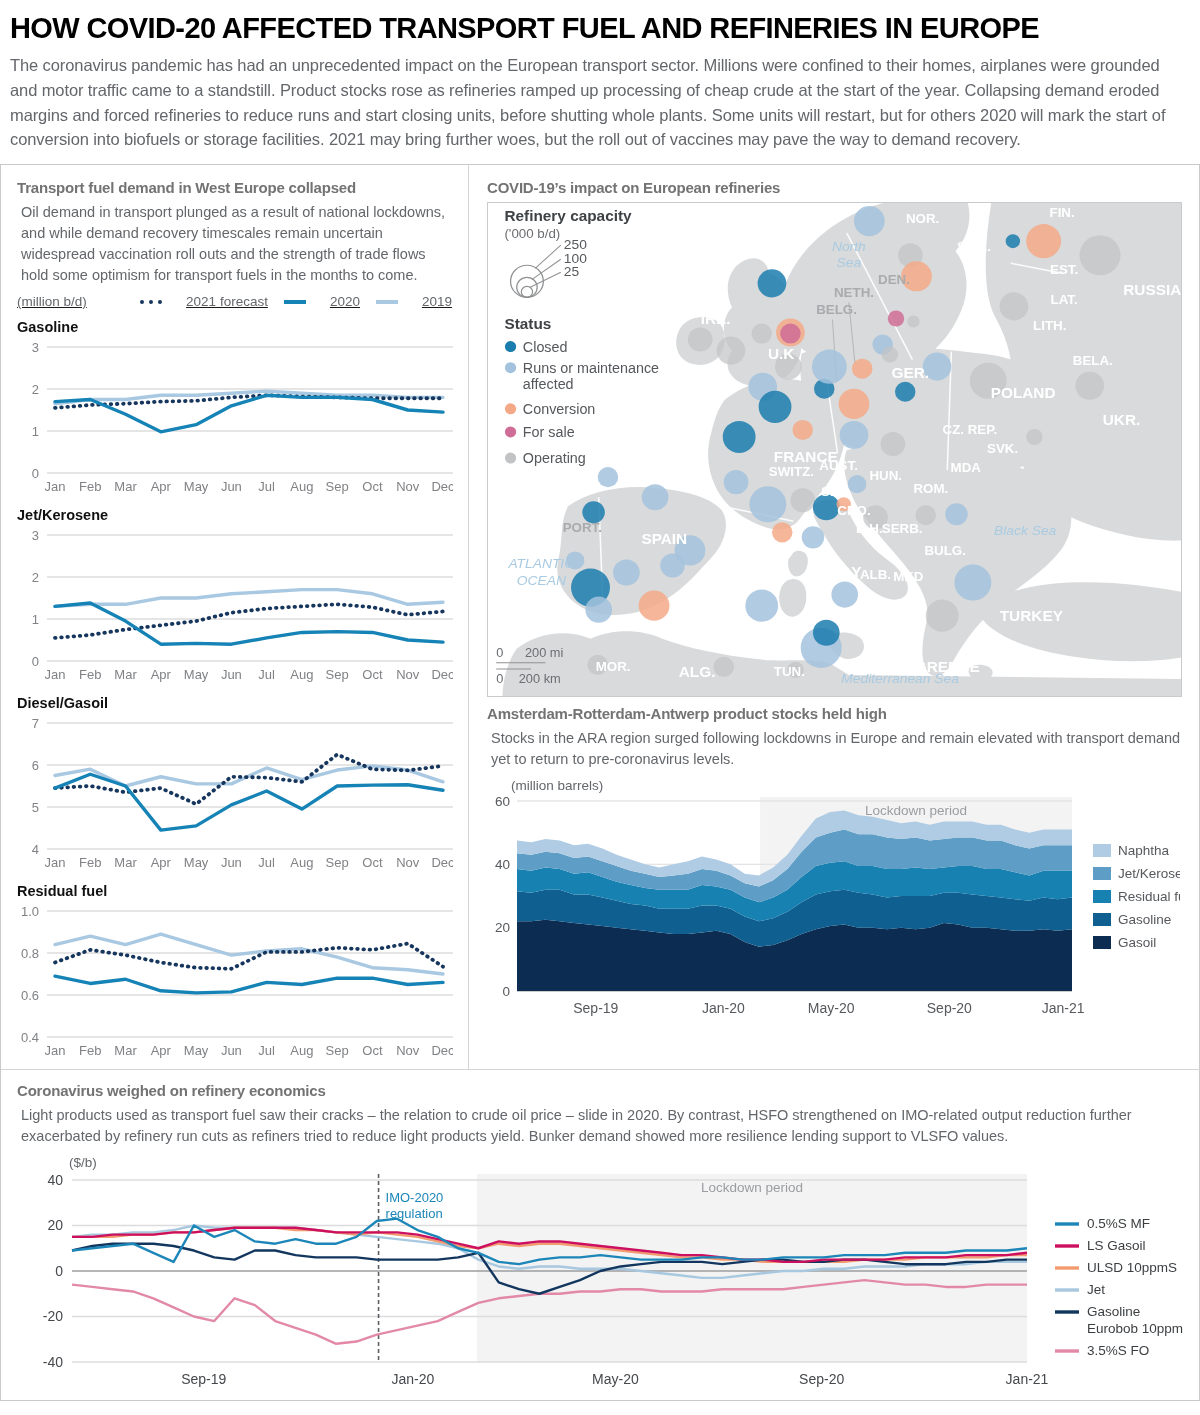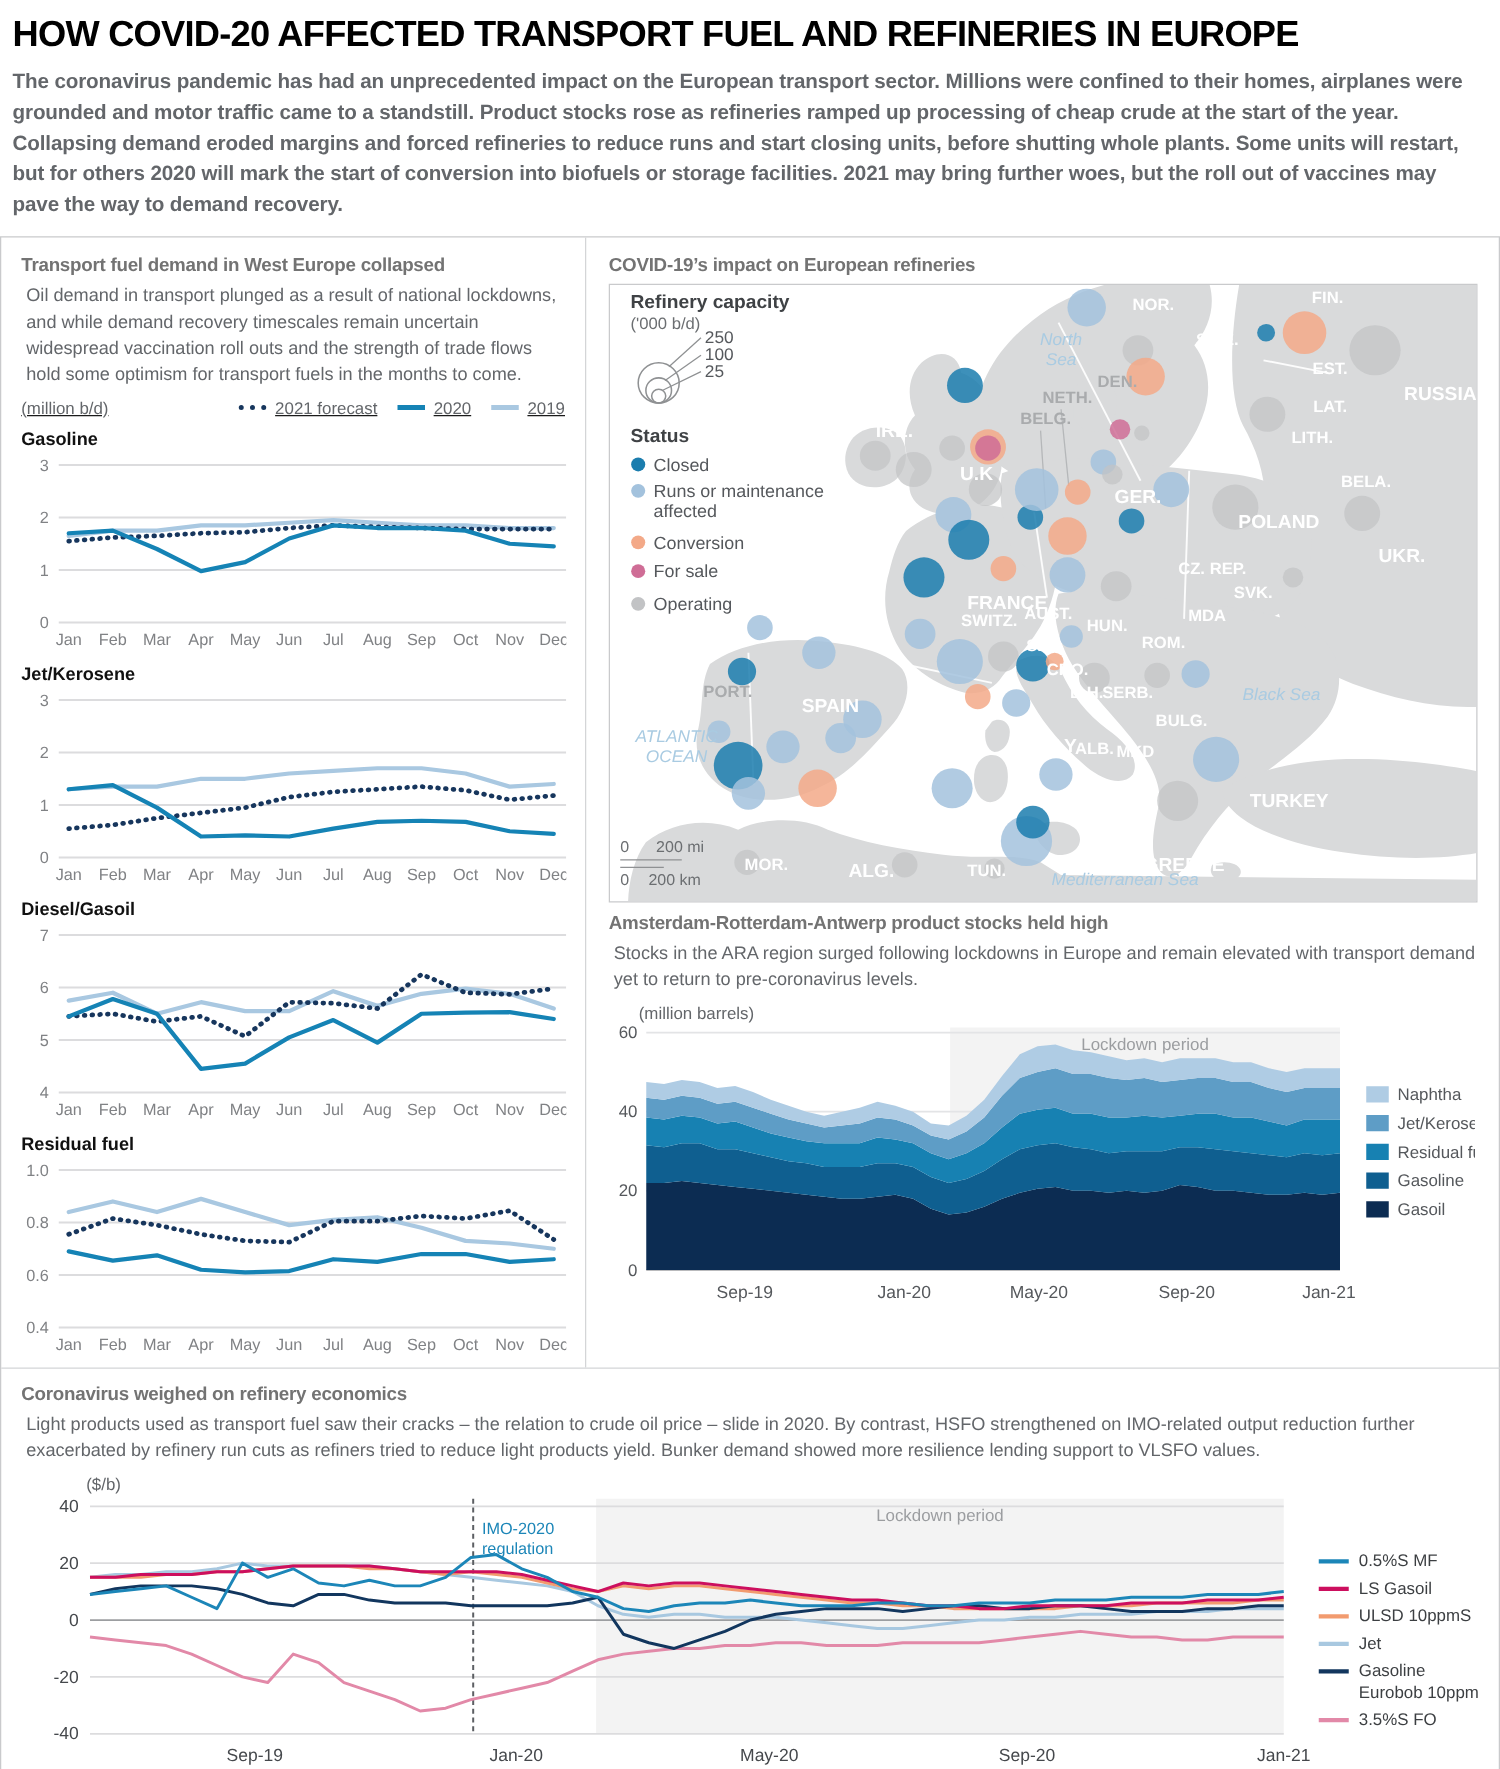"The coronavirus pandemic has had" .intro { font-weight: bold -> none }
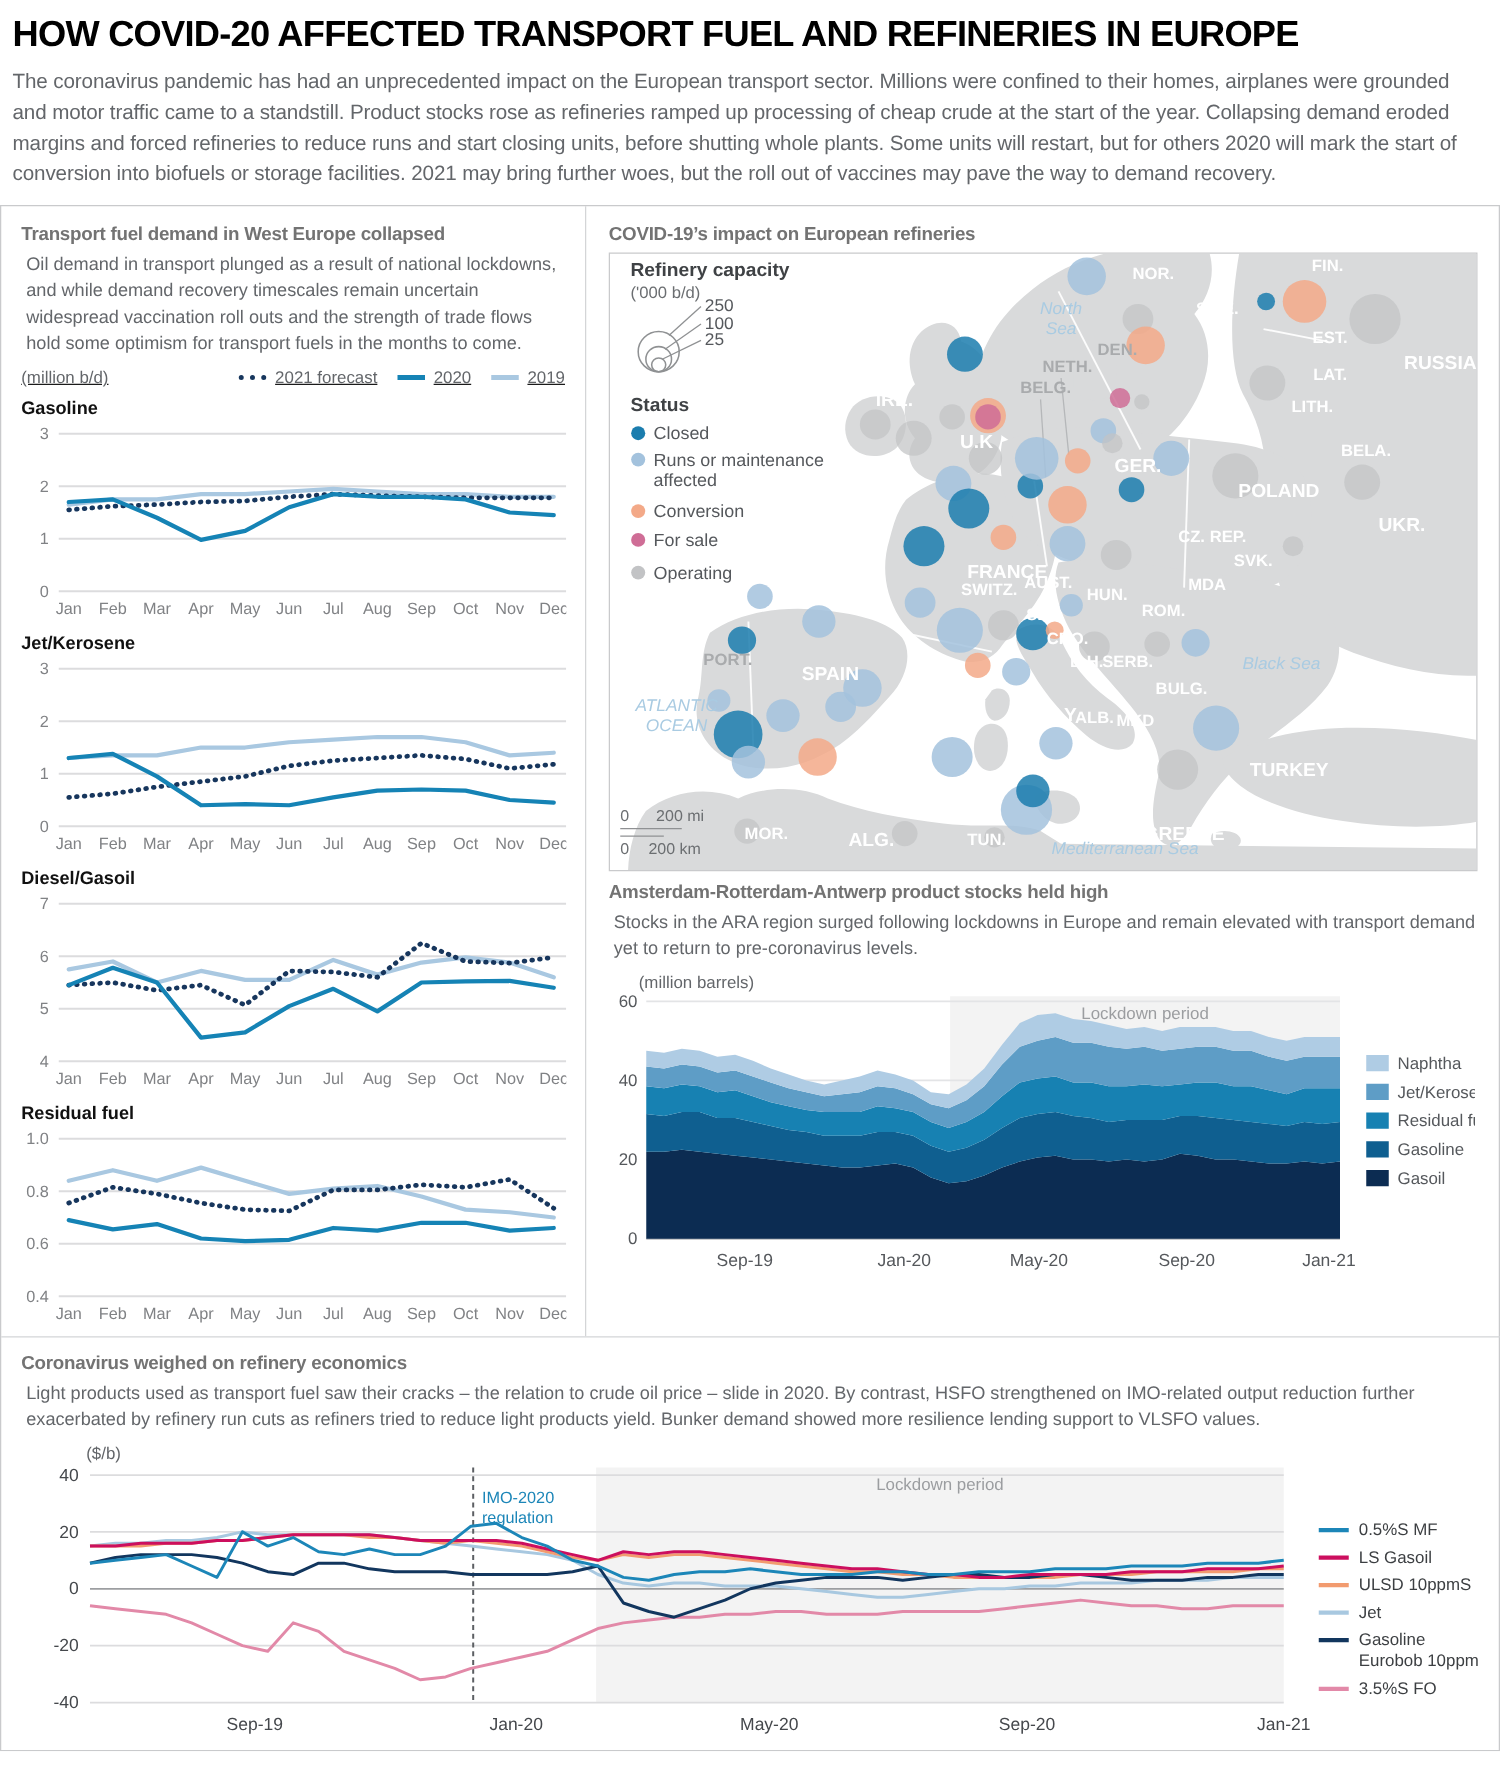"2021 forecast" .legend .item { gap: 7px -> 24px }
